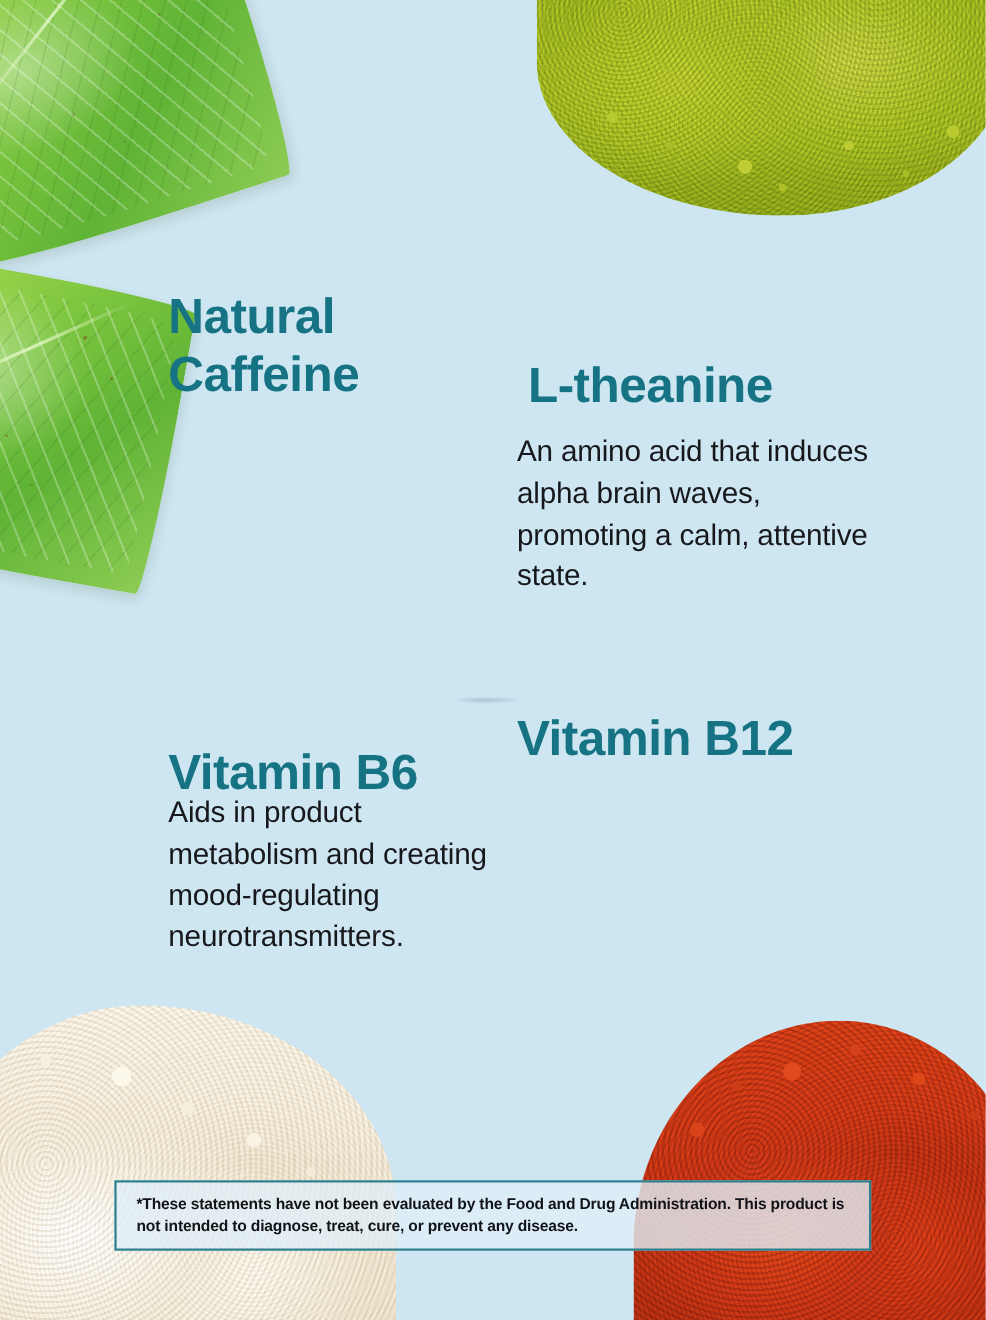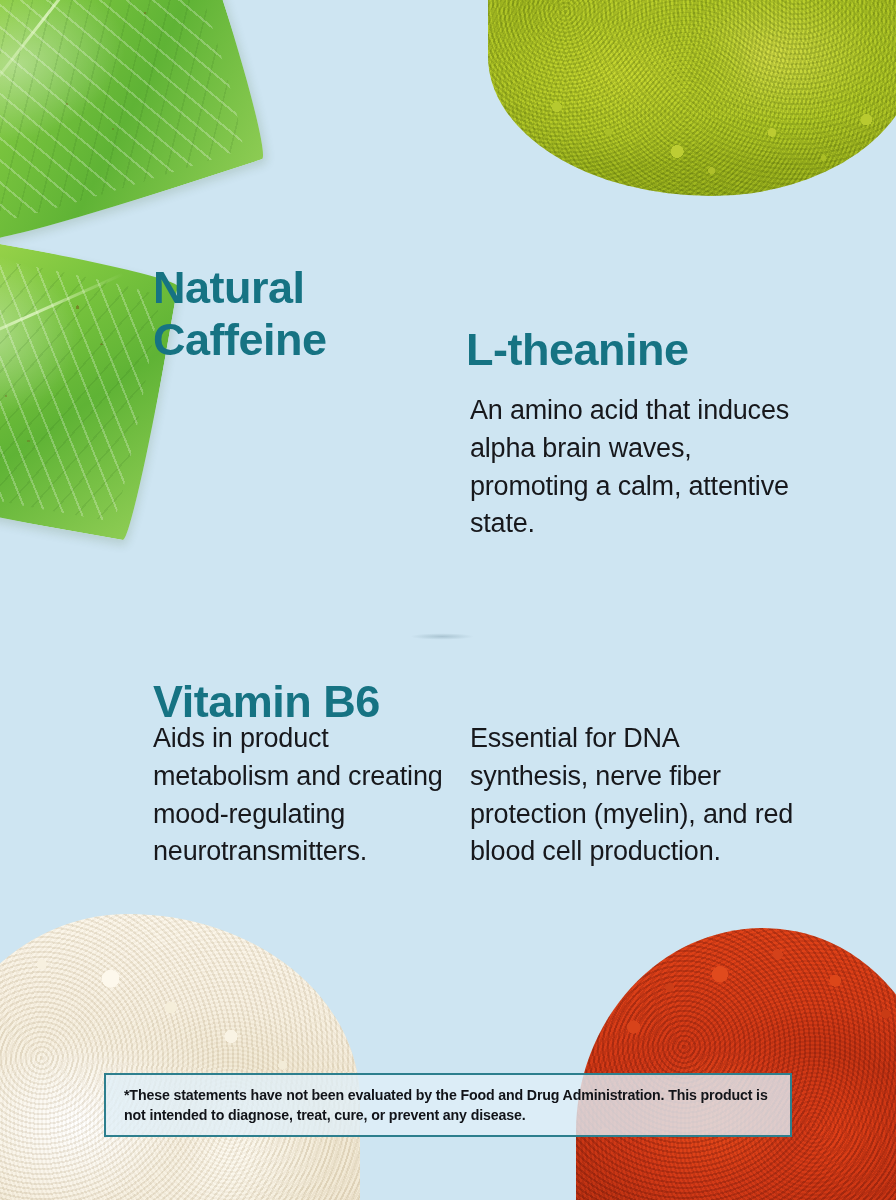"L-theanine" #h-theanine { left: 466px -> 480px }
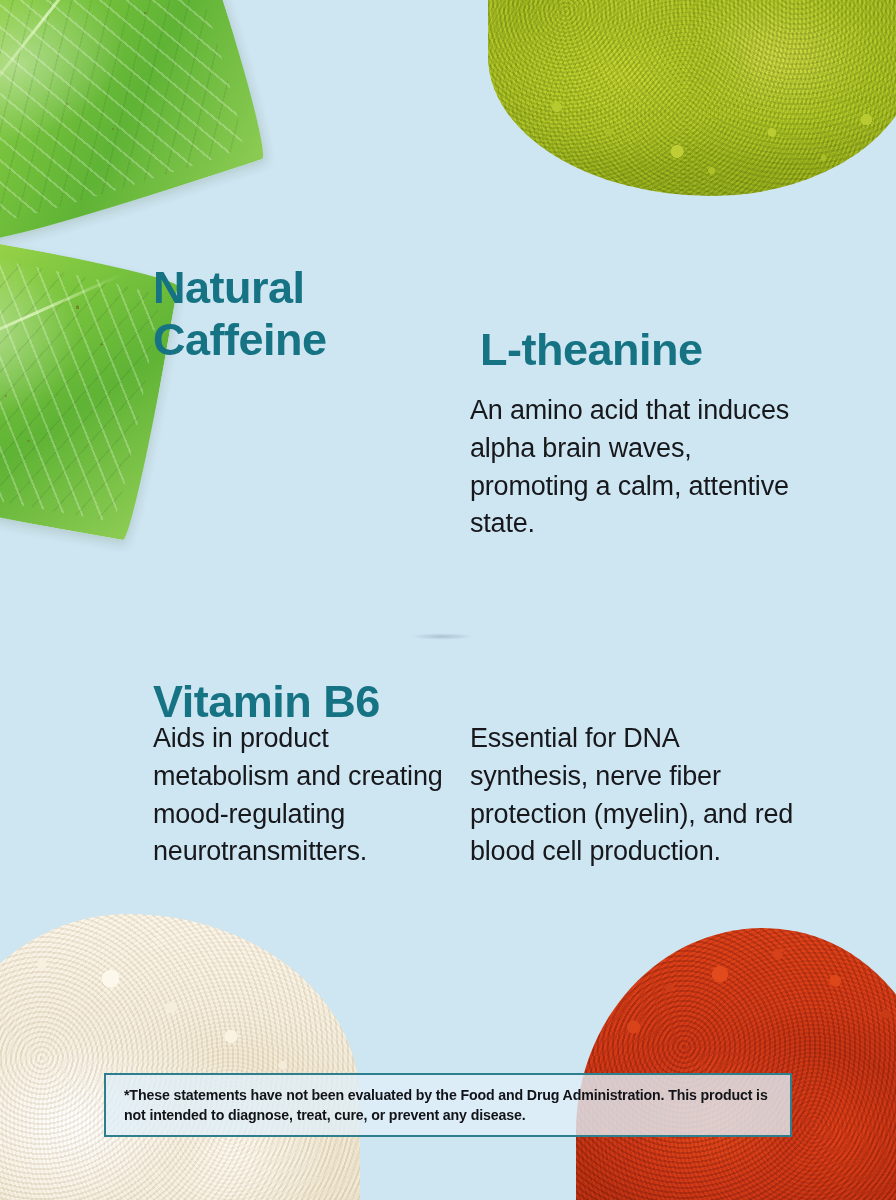"Vitamin B12" h2.heading { html: none -> <h2>Vitamin B12</h2> }
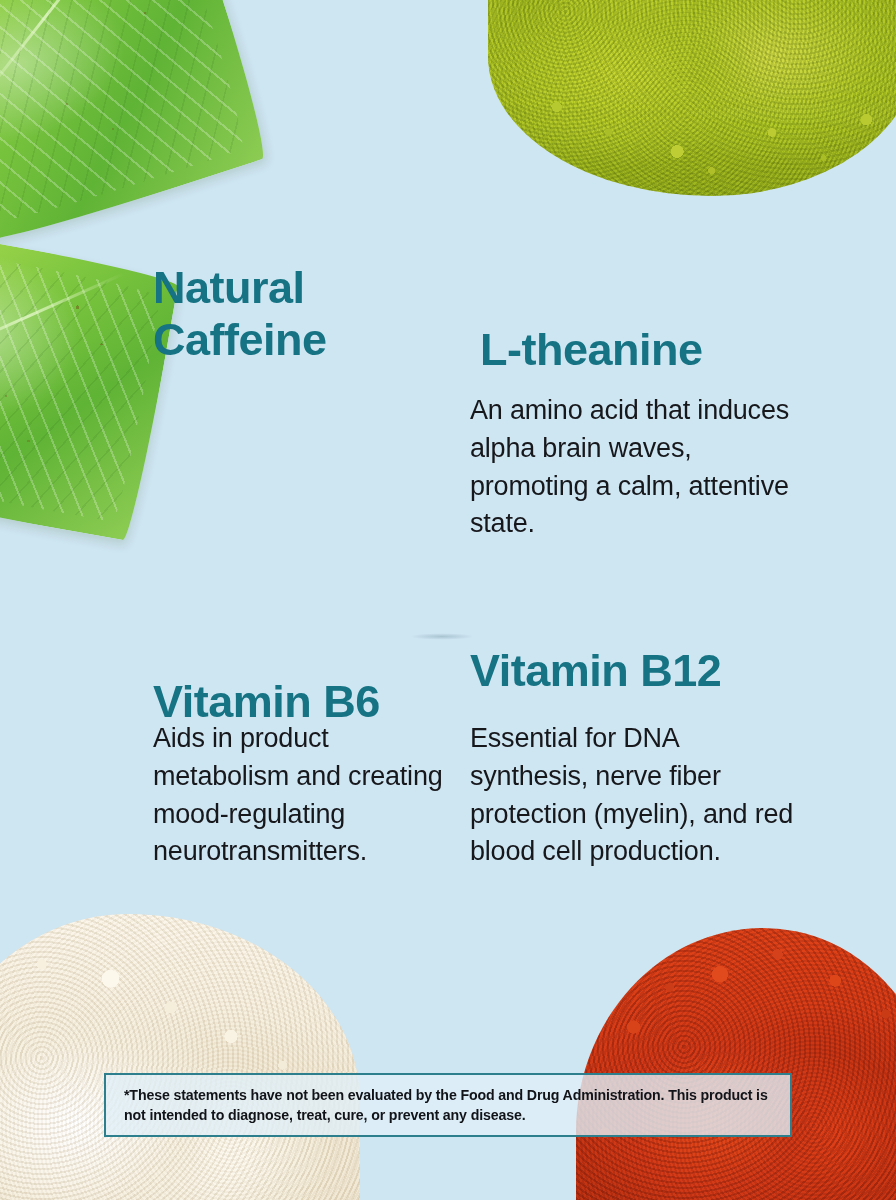"Essential for DNA synthesis, nerve" p.body-text { html: <p>Essential for DNA synthesis, nerve fiber protection (myelin), and red blood cell production.</p> -> none }
